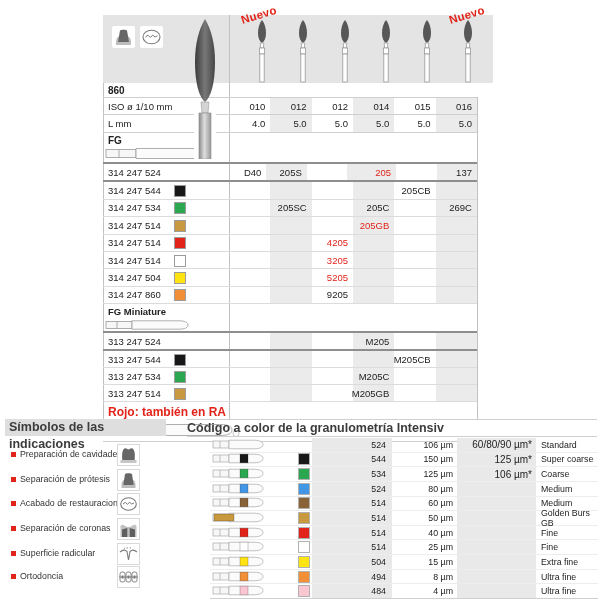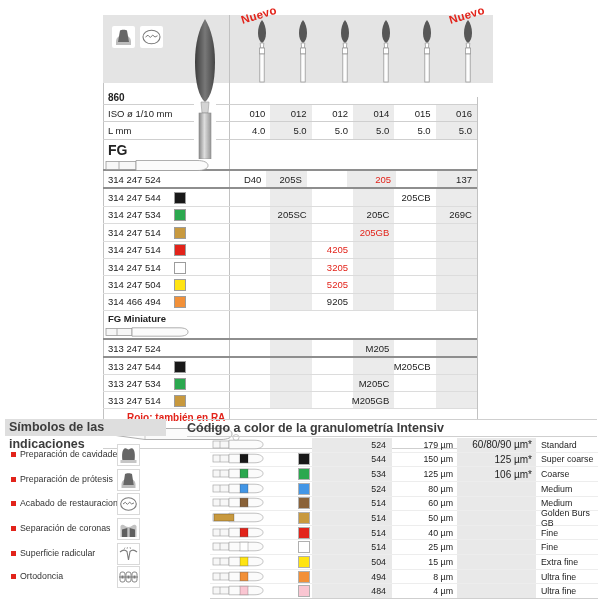"860" #cat { top: 90px -> 83px }
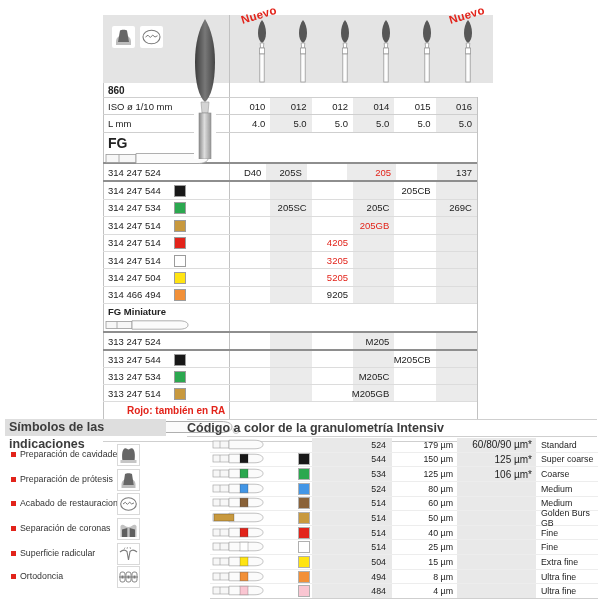"FG" .seclab { font-size: 14px -> 10px }
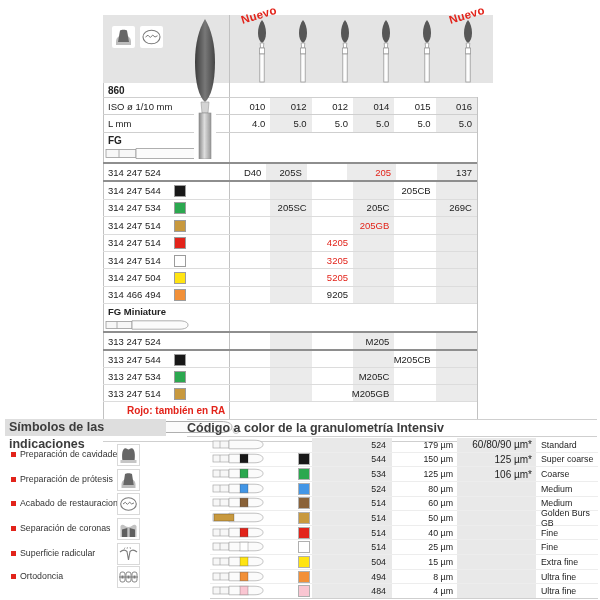"314 466 494" span { text: 314 466 494 -> 314 247 860 }
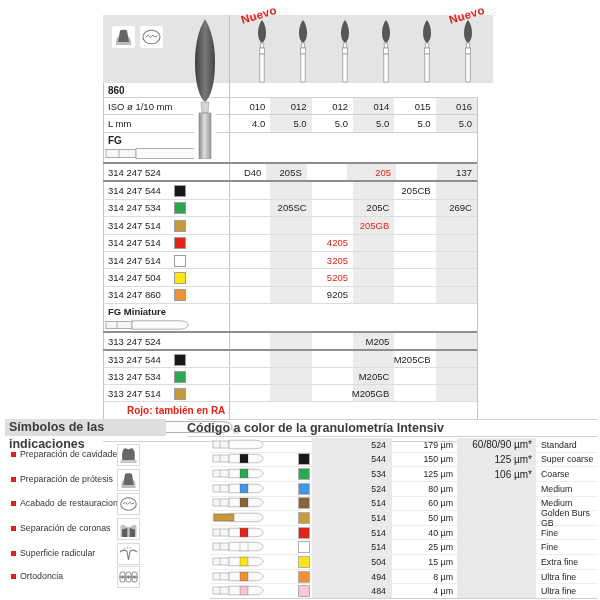"Rojo: también en RA" .redtxt { font-size: 10px -> 12px; margin-left: 19px -> none }
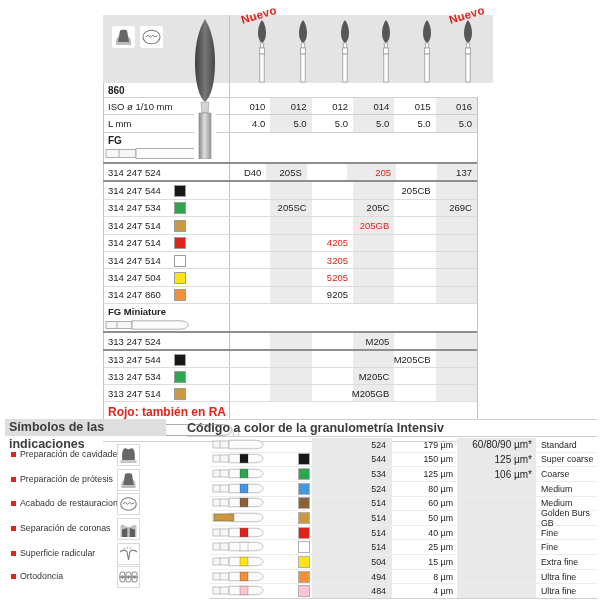"179 µm" span.gsize { text: 179 -> 106 }
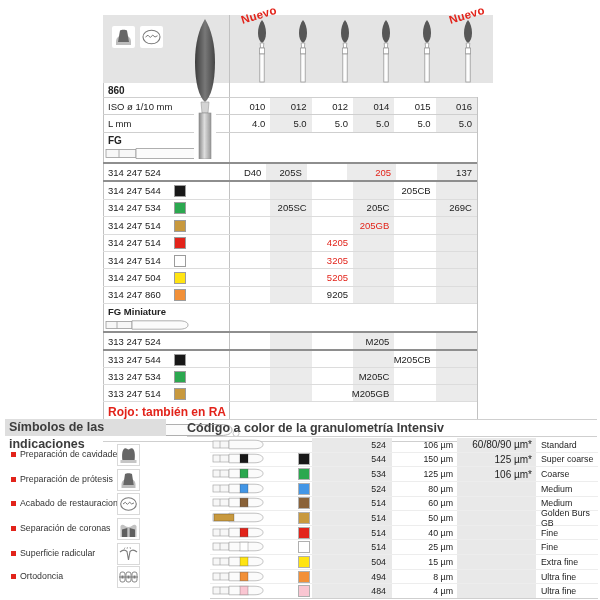"Preparación de prótesis" span.symlabel { text: Preparación -> Separación }
